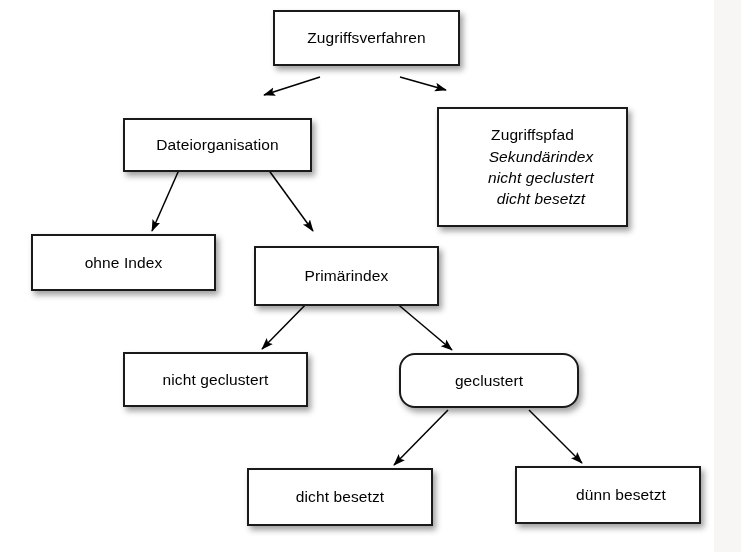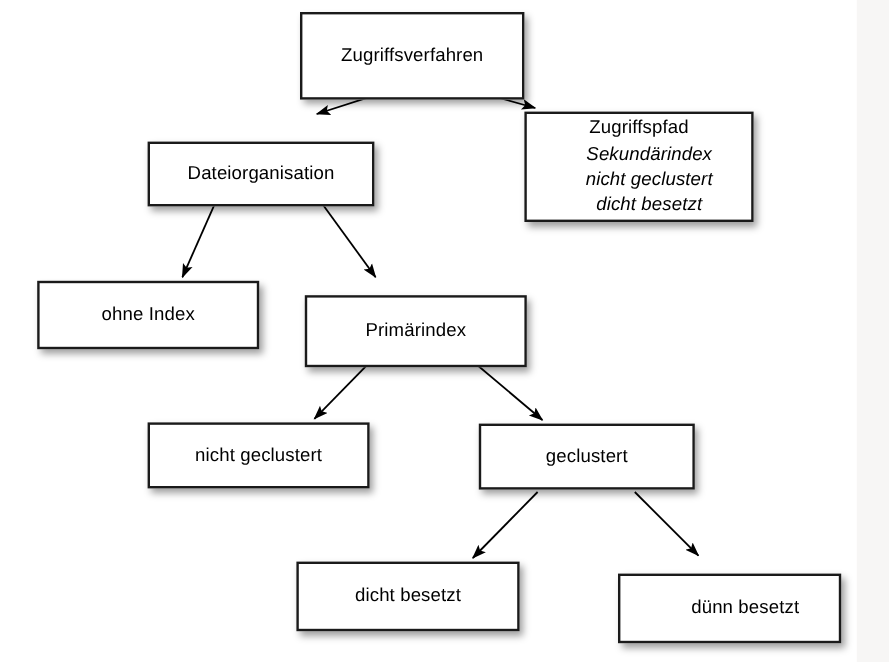"Zugriffsverfahren" div.node { height: 73px -> 56px; left: 250px -> 273px }
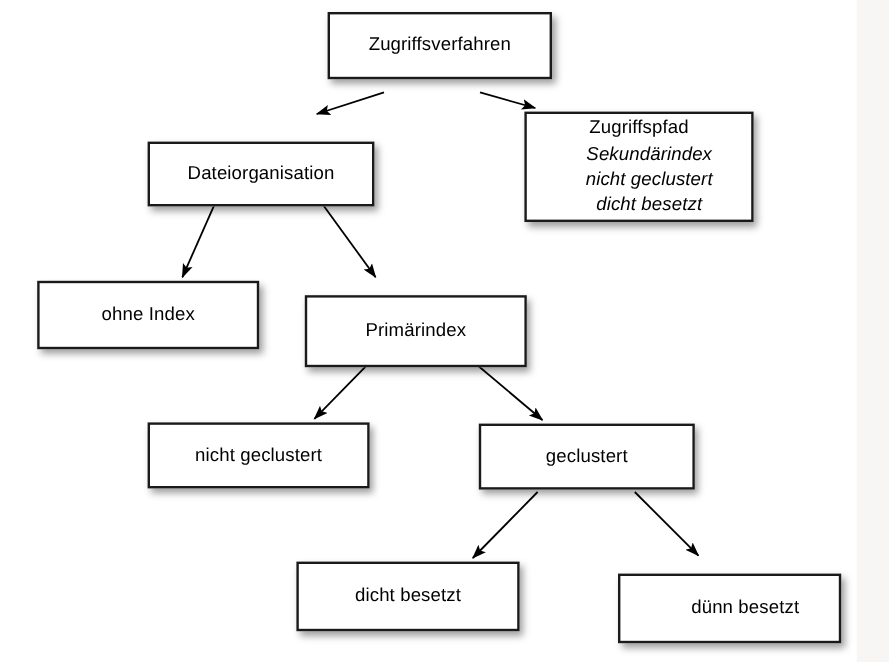"Zugriffspfad" div.node { height: 92px -> 120px; top: 93px -> 107px }
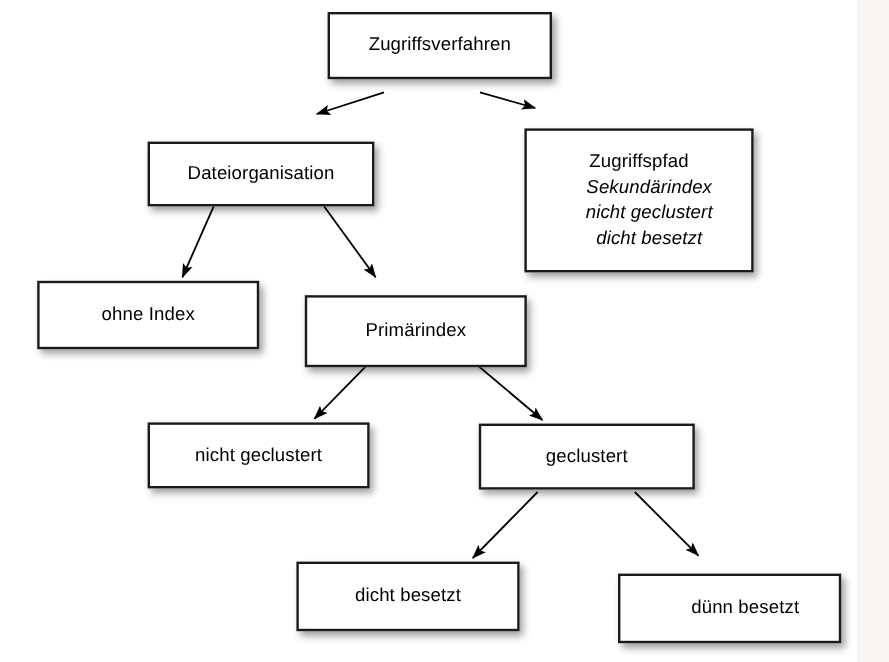"geclustert" div.node { border-radius: none -> 16px }
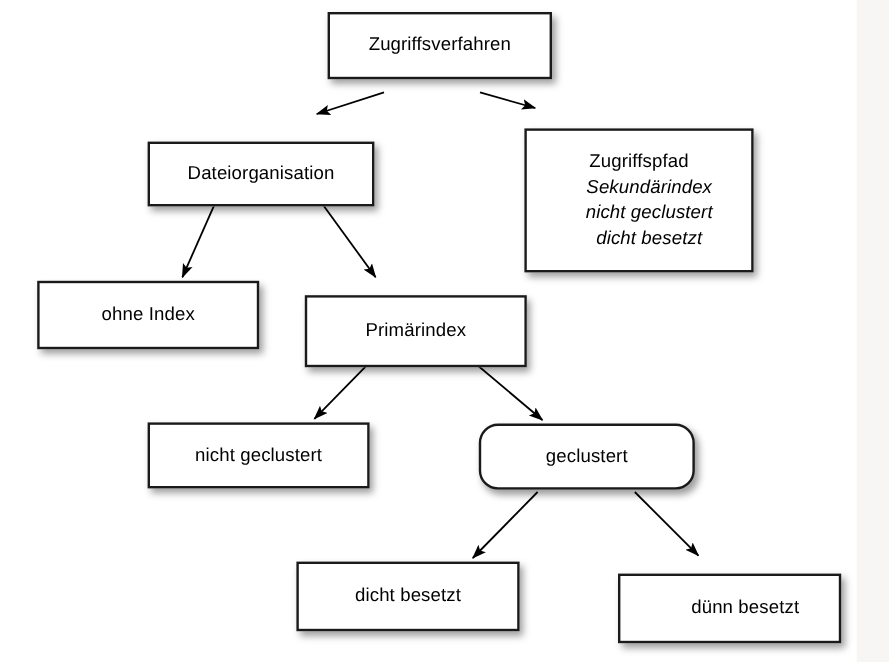"dünn besetzt" div.node { top: 478px -> 466px }
